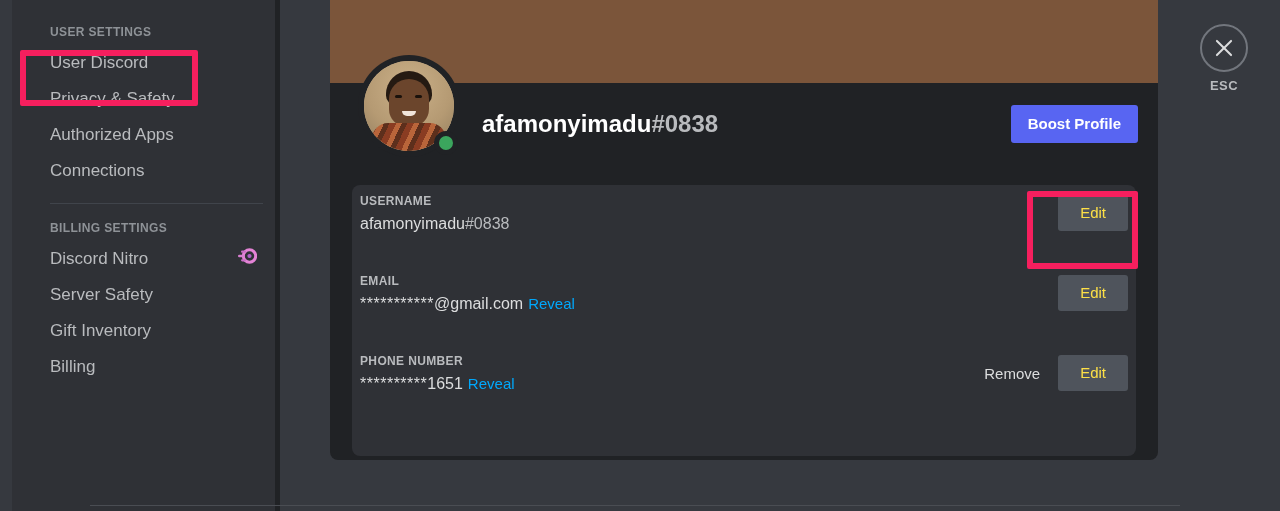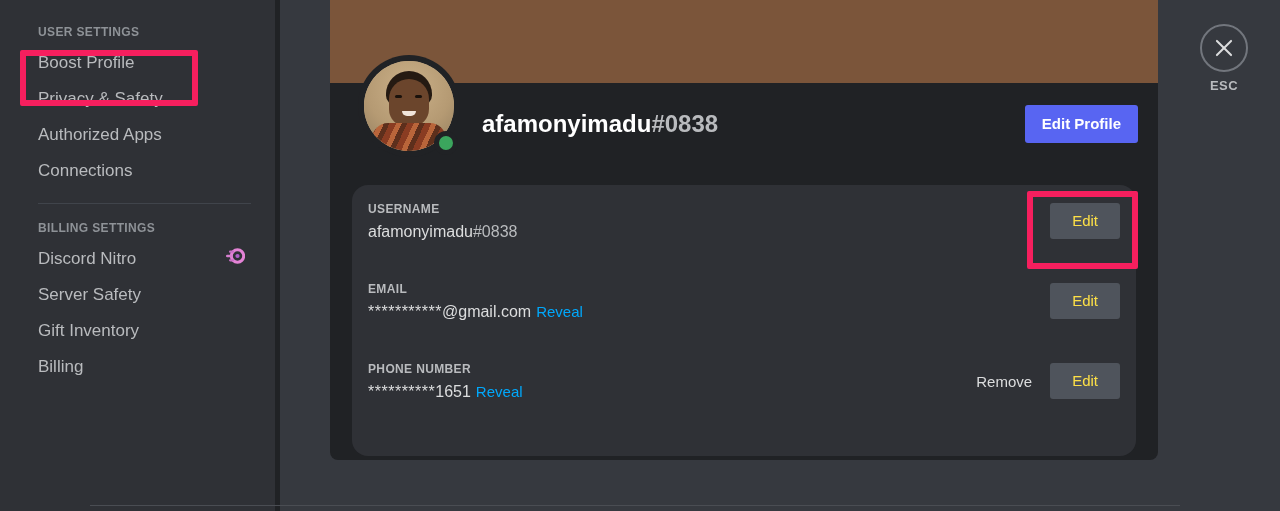"USER SETTINGS" #sidebar { left: 0 -> 12px }
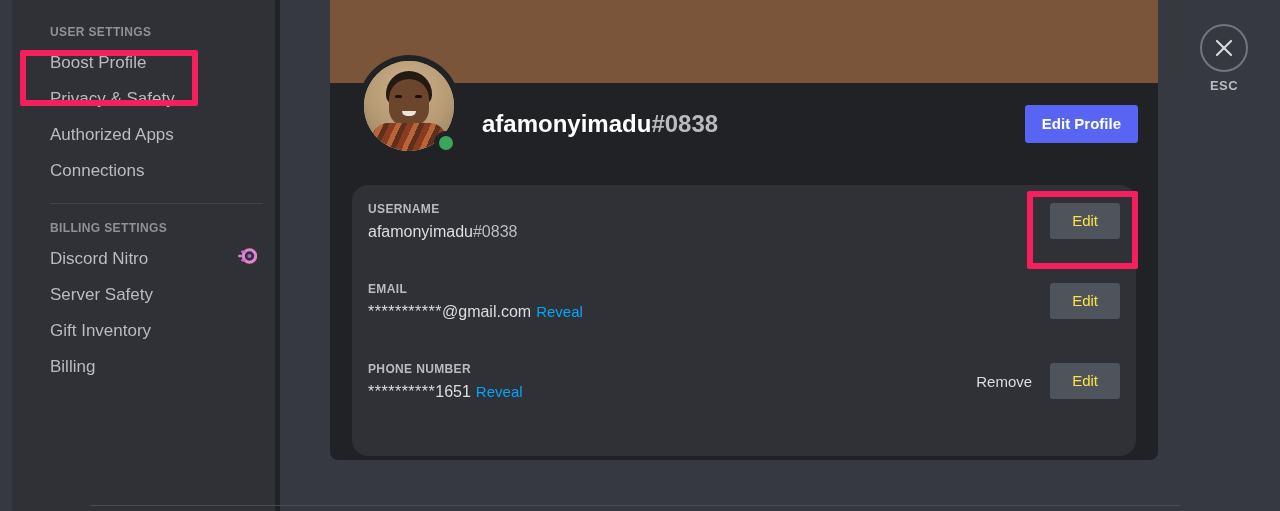"Boost Profile" span.side-item-label { text: Boost Profile -> User Discord }
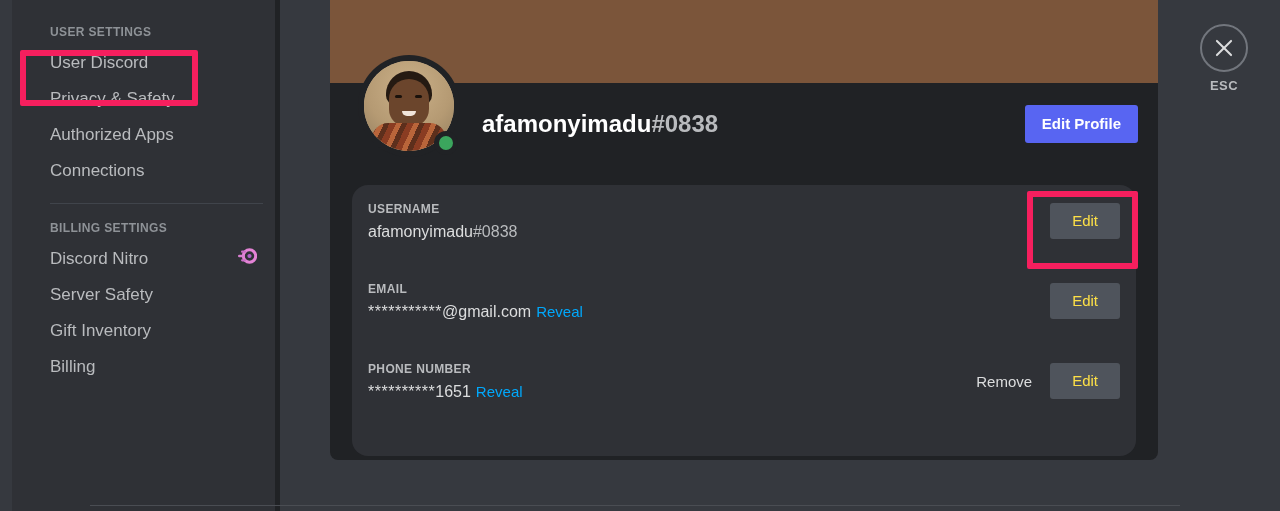"Edit Profile" button { text: Edit -> Boost }
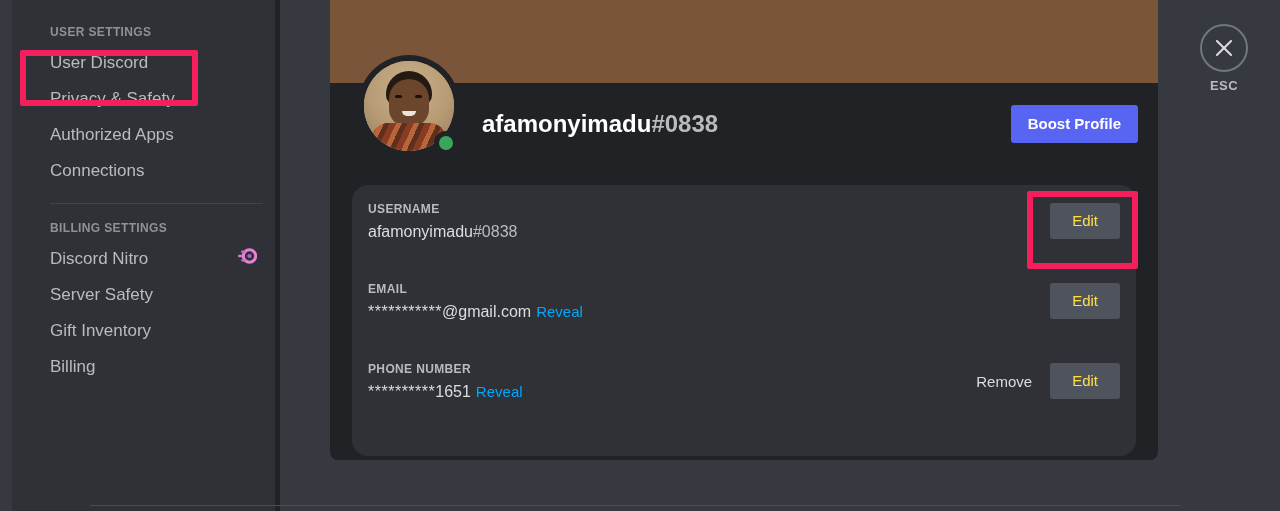"USERNAME" #fields-card { border-radius: 16px -> 8px; padding: 16px -> 8px }
